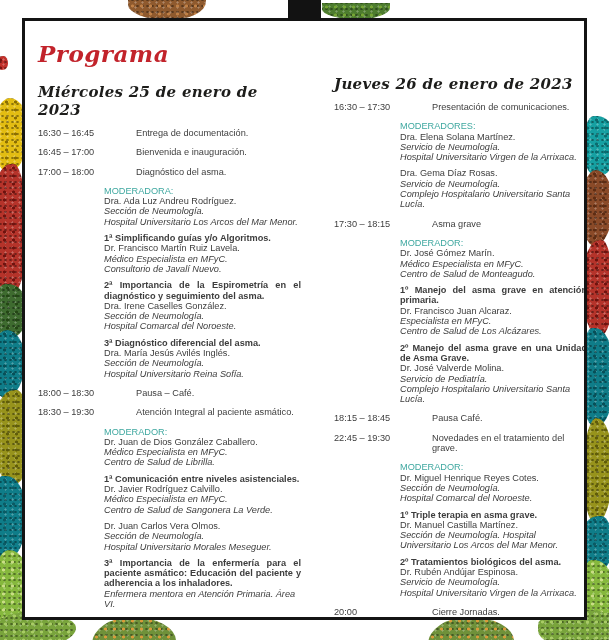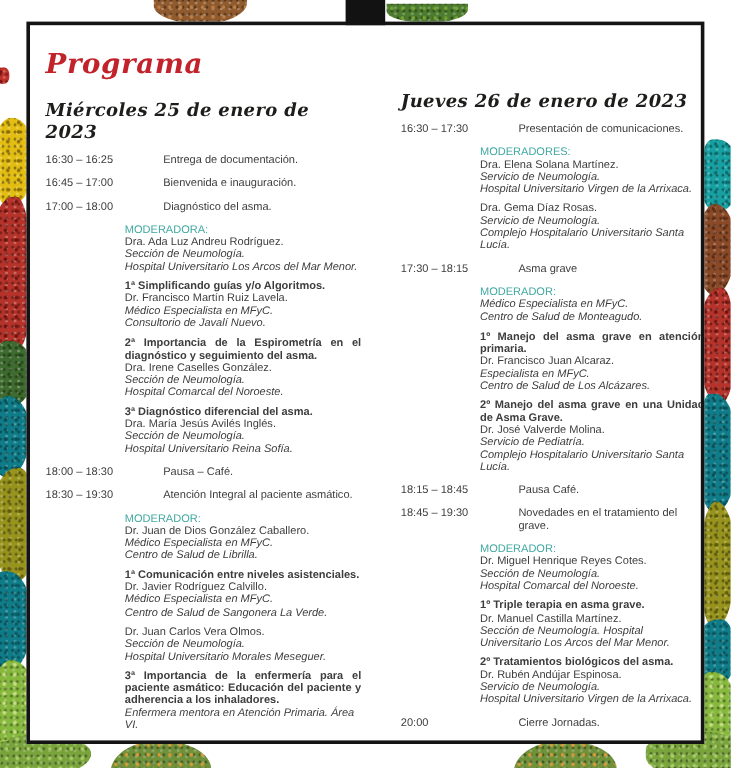"16:30 – 16:25" div.session-time { text: 16:25 -> 16:45 }
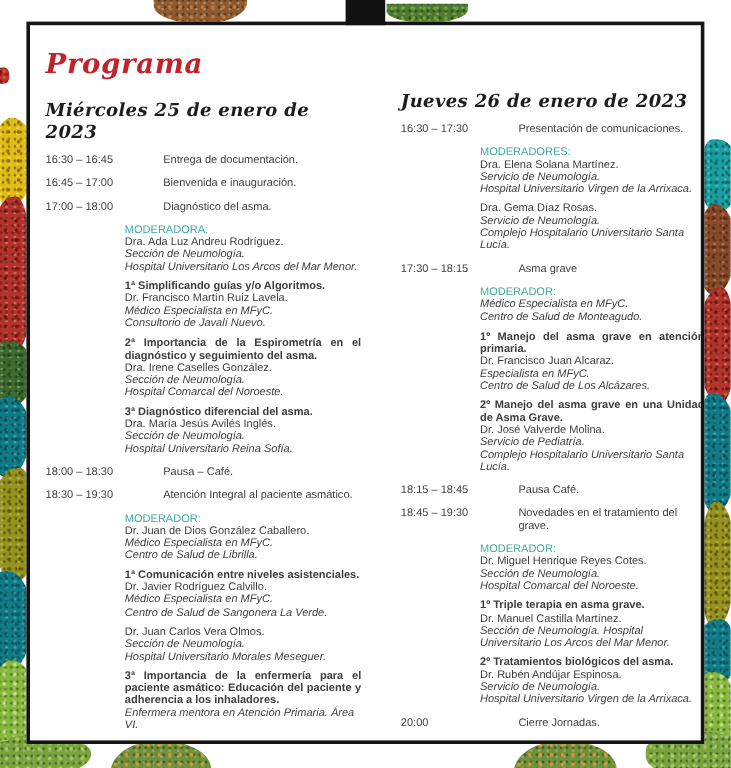"Dr. José Gómez Marín." div.line { html: none -> <div>Dr. José Gómez Marín.</div> }
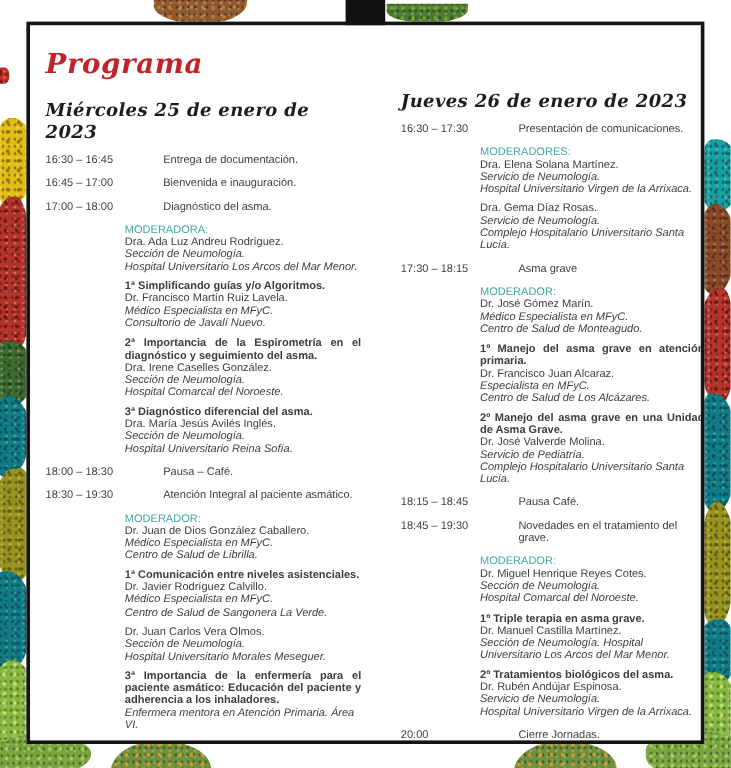"18:45 – 19:30" div.session-time { text: 18:45 -> 22:45 }
